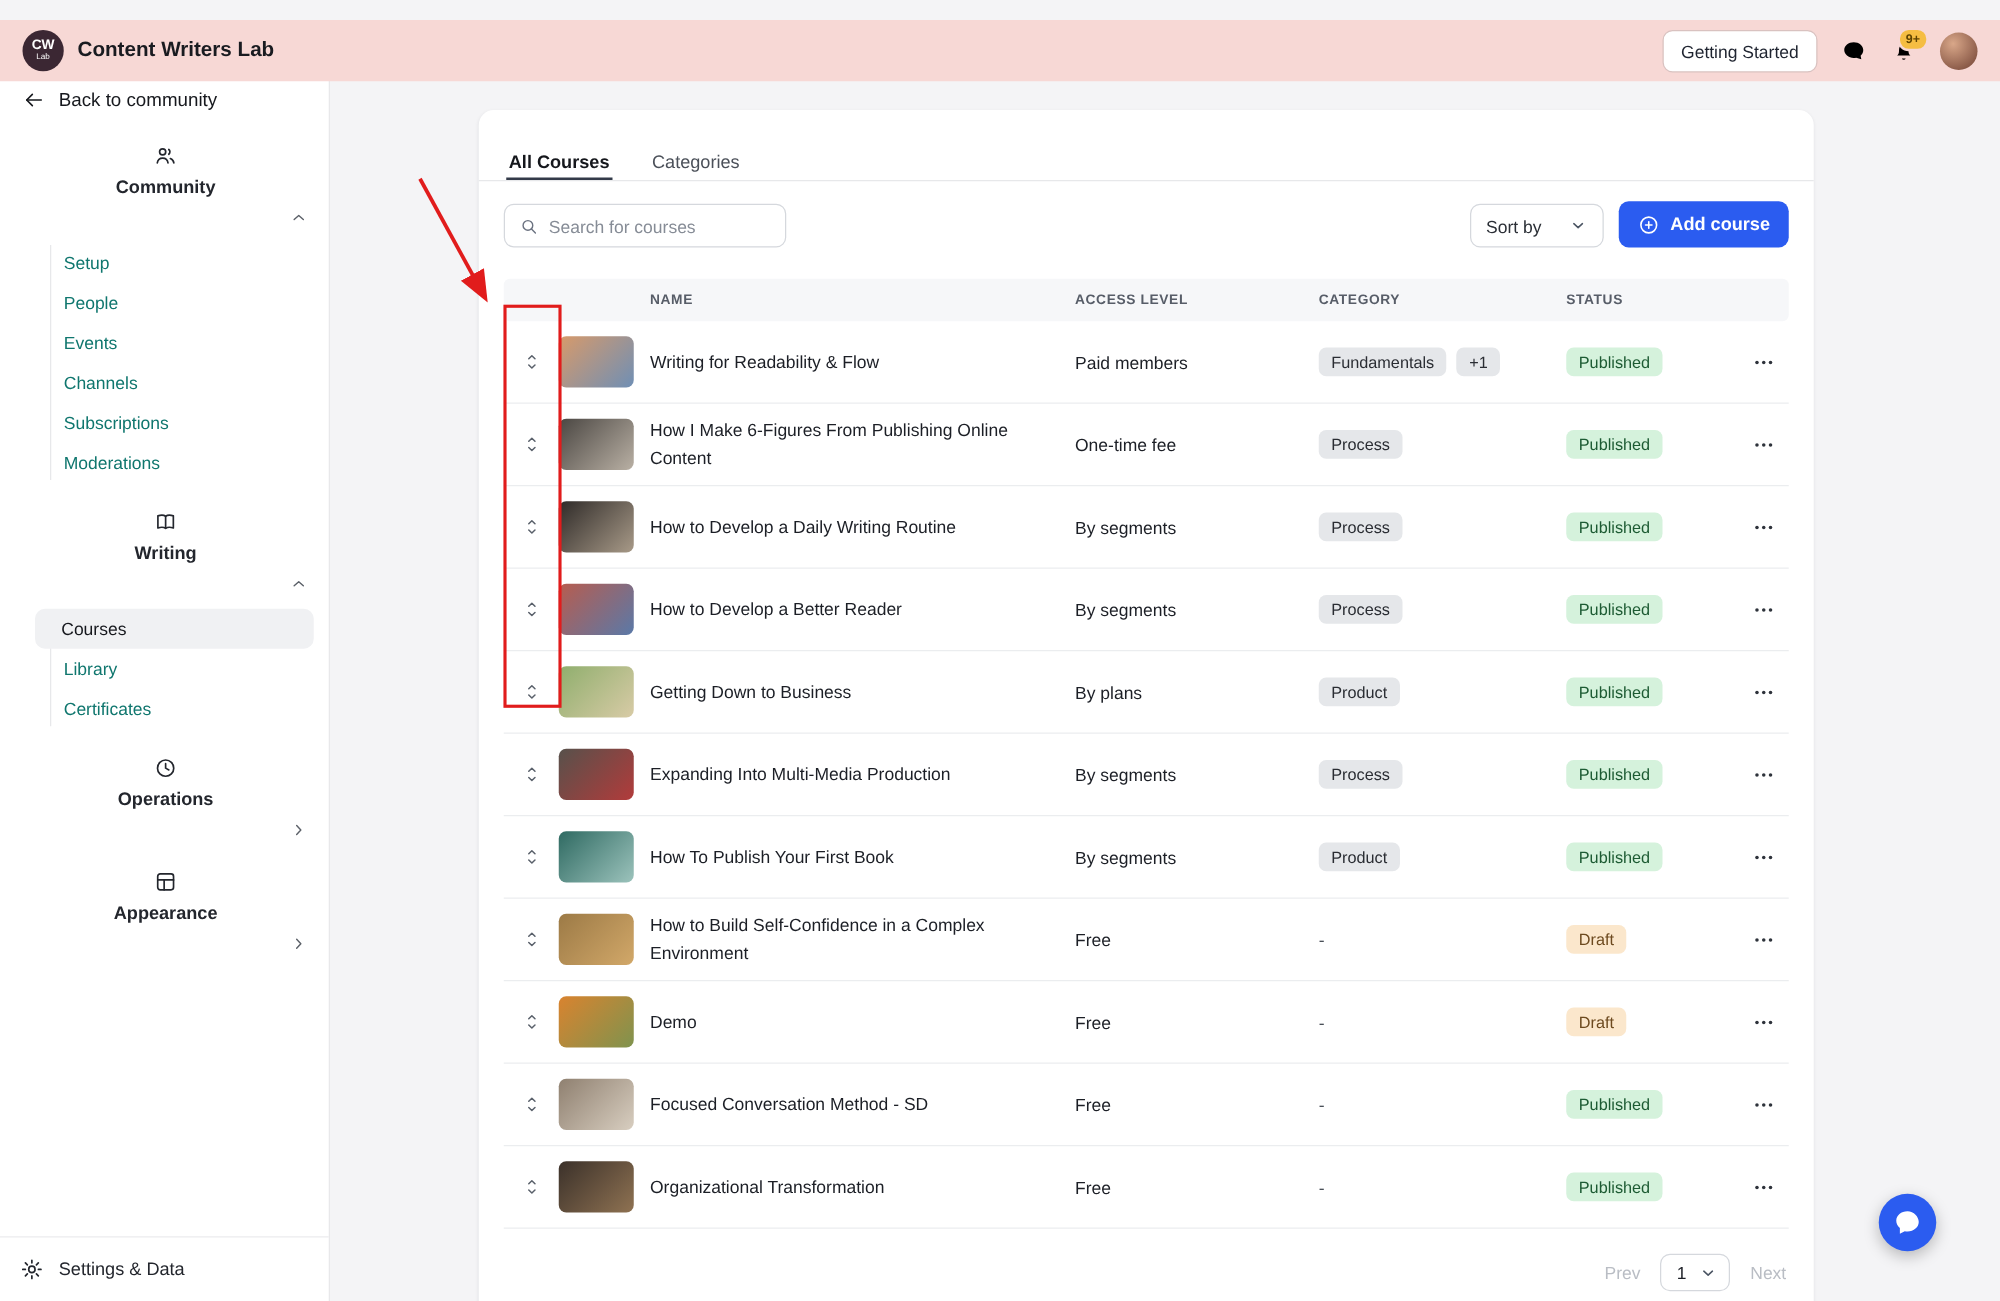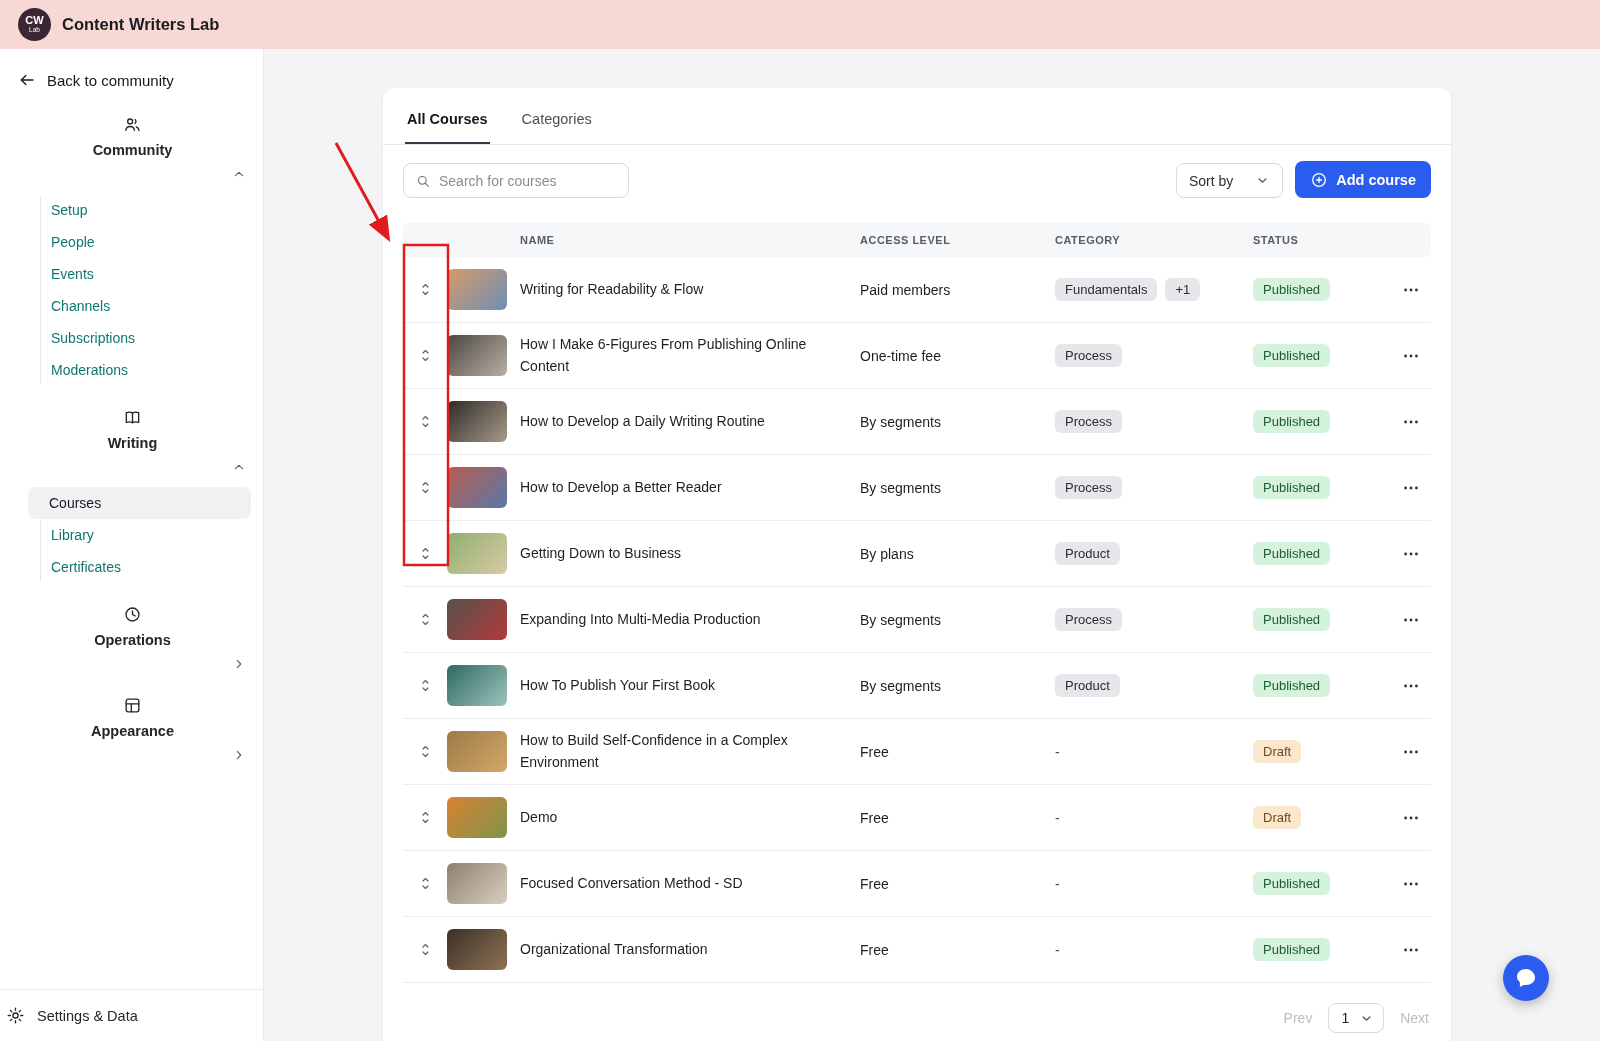"CW" .topbar { top: 0 -> 16px }
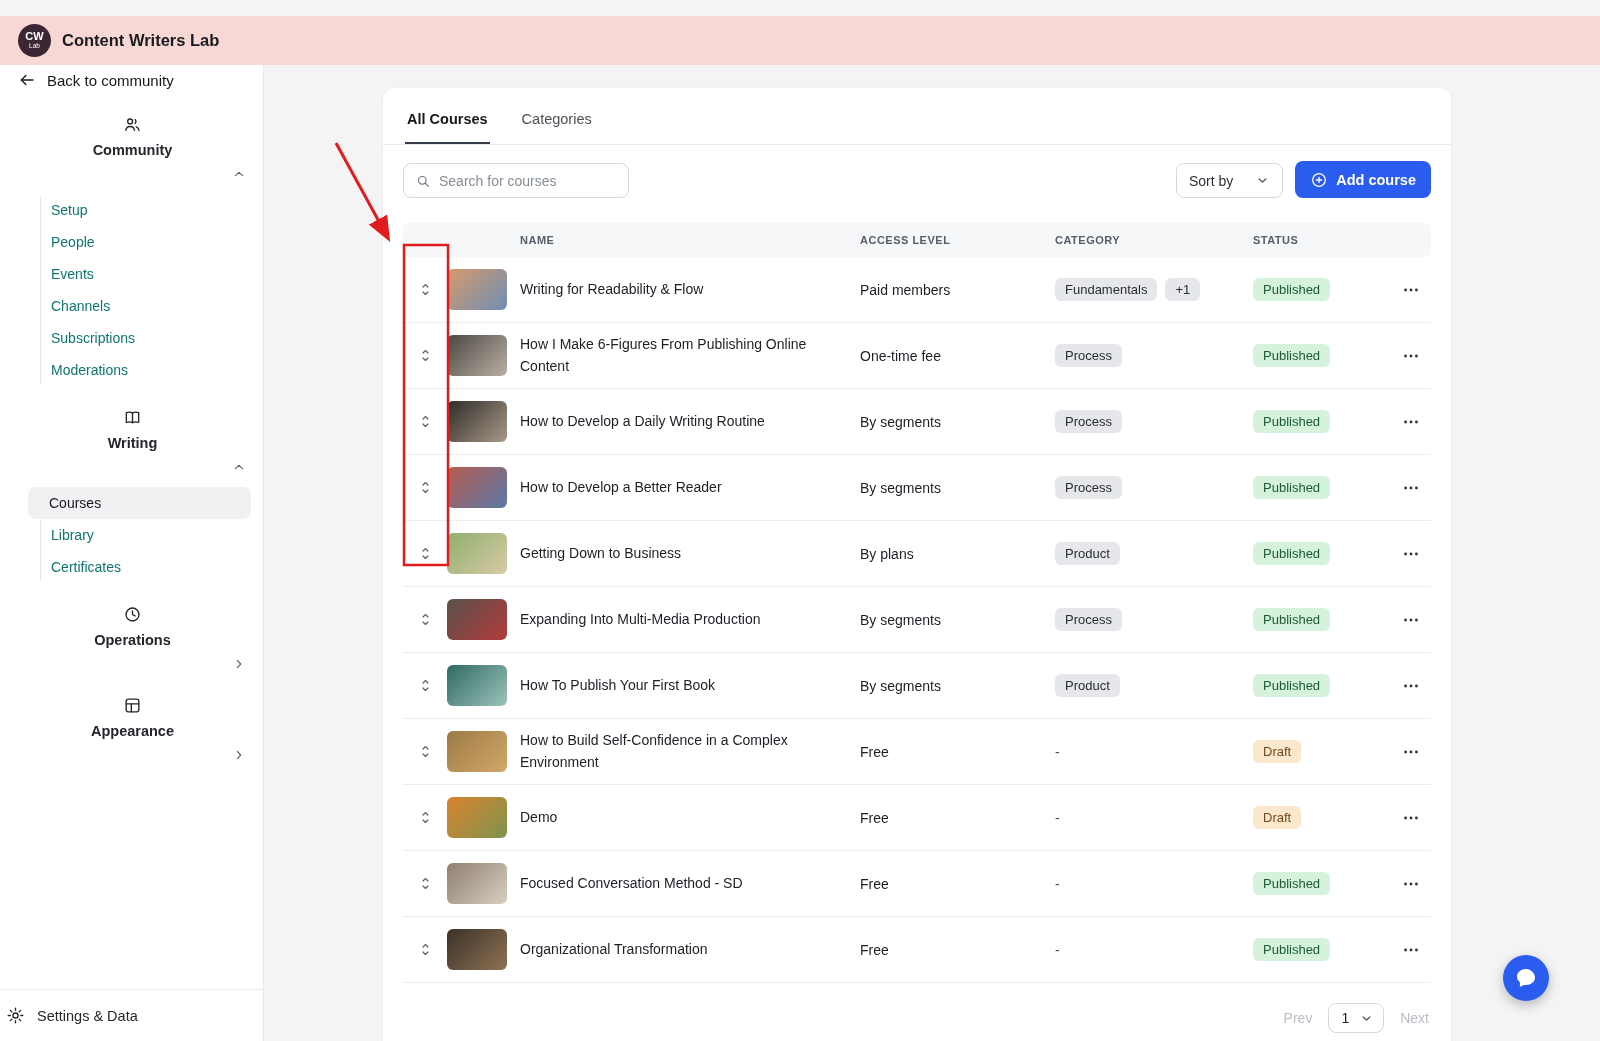"Getting Started" div.topbar-right { html: none -> <div> <button>Getting Started</button> <span> <svg> <path></path> </svg> </span> <span> <svg> <path></path> <path></path> </svg> <span>9+</span> </span> <span></span> </div> }
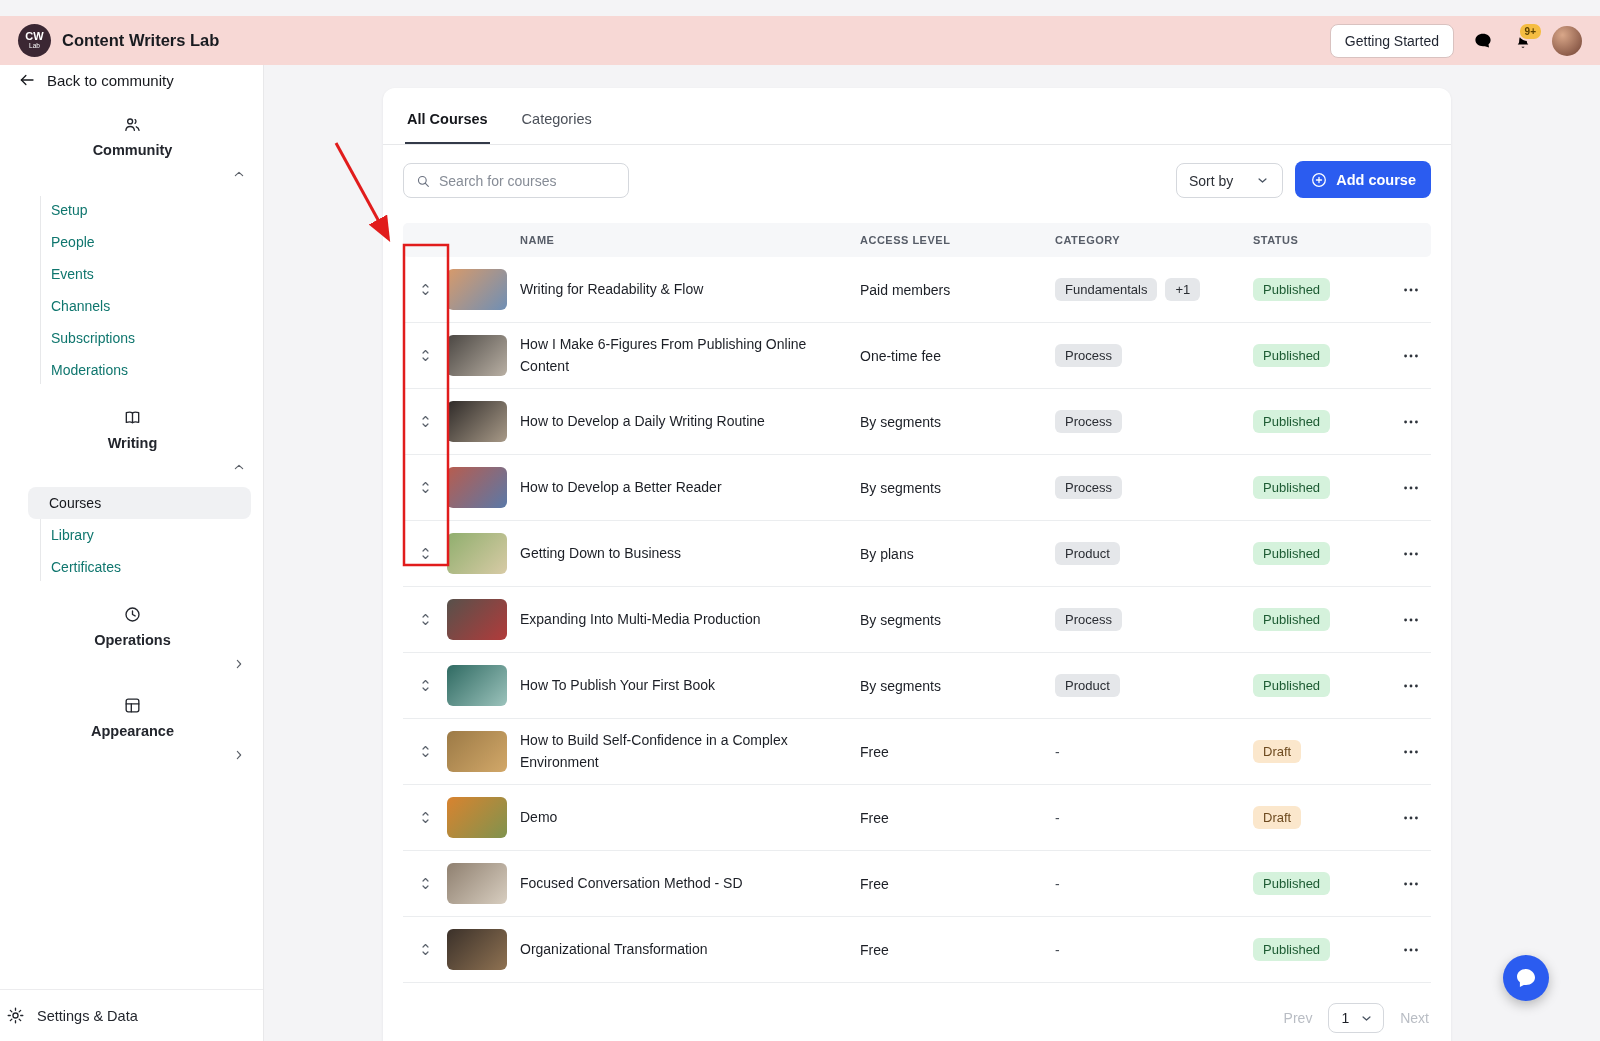"All Courses" .tab { padding: 0 2px 15px -> 0 2px 4px }
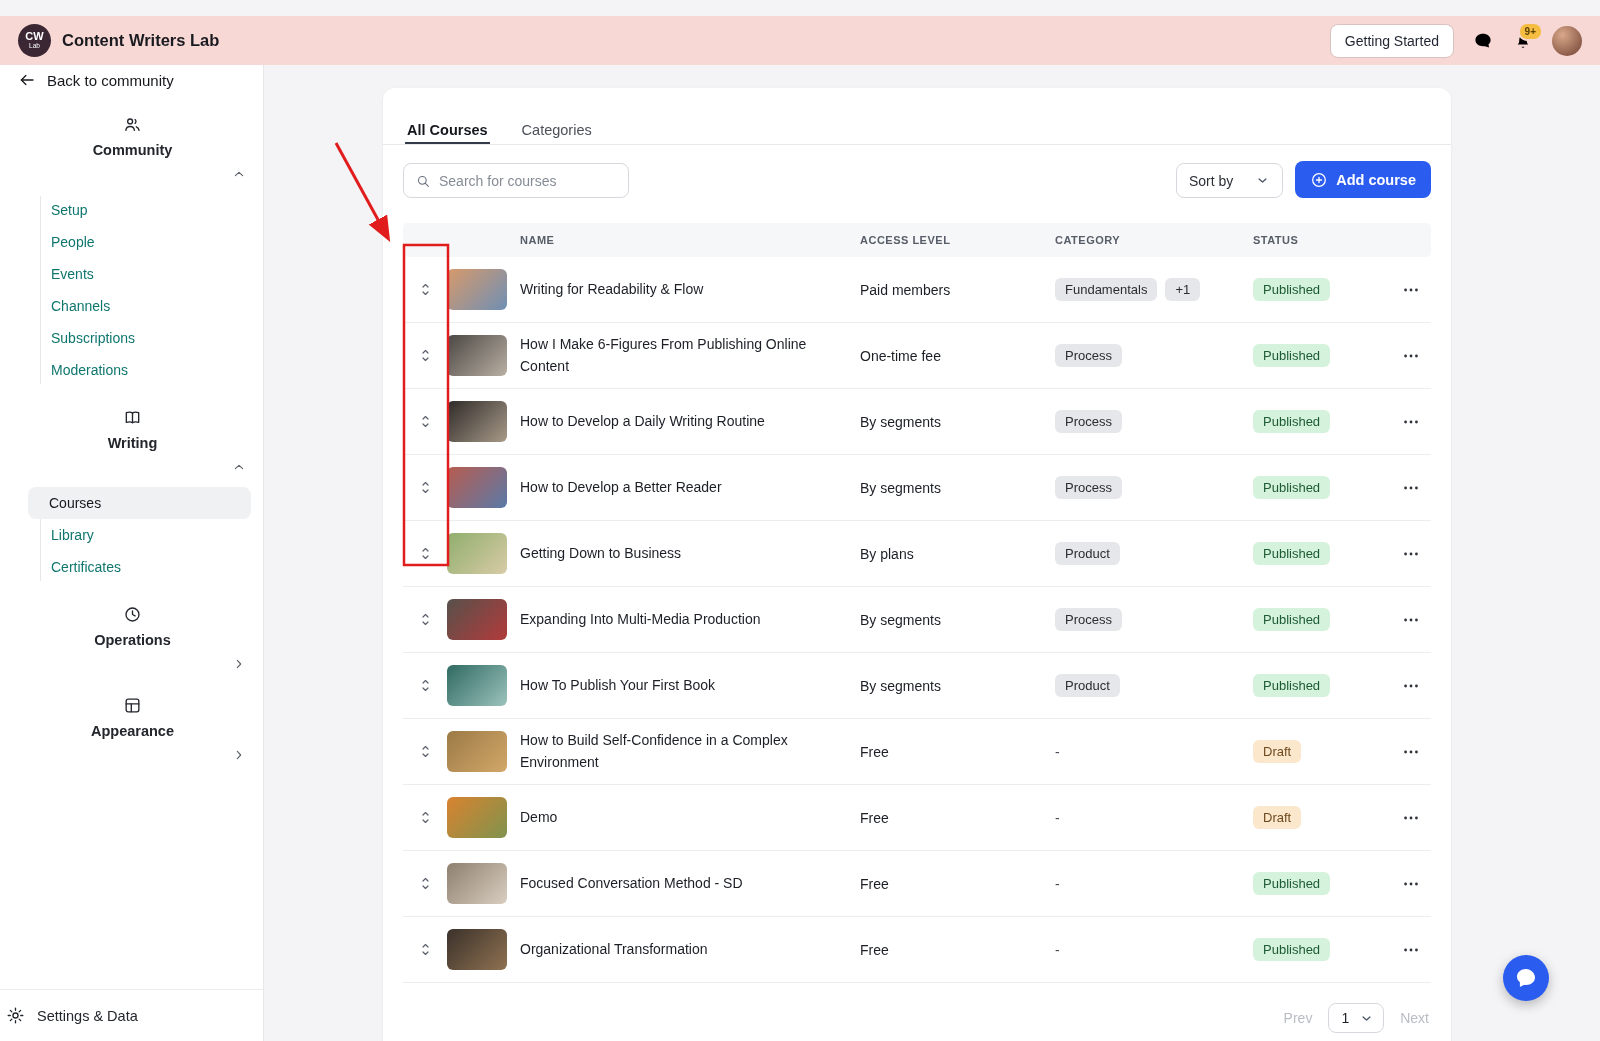"Settings & Data" .sidebar-bottom { padding: 16px 6px -> 16px 16px }
